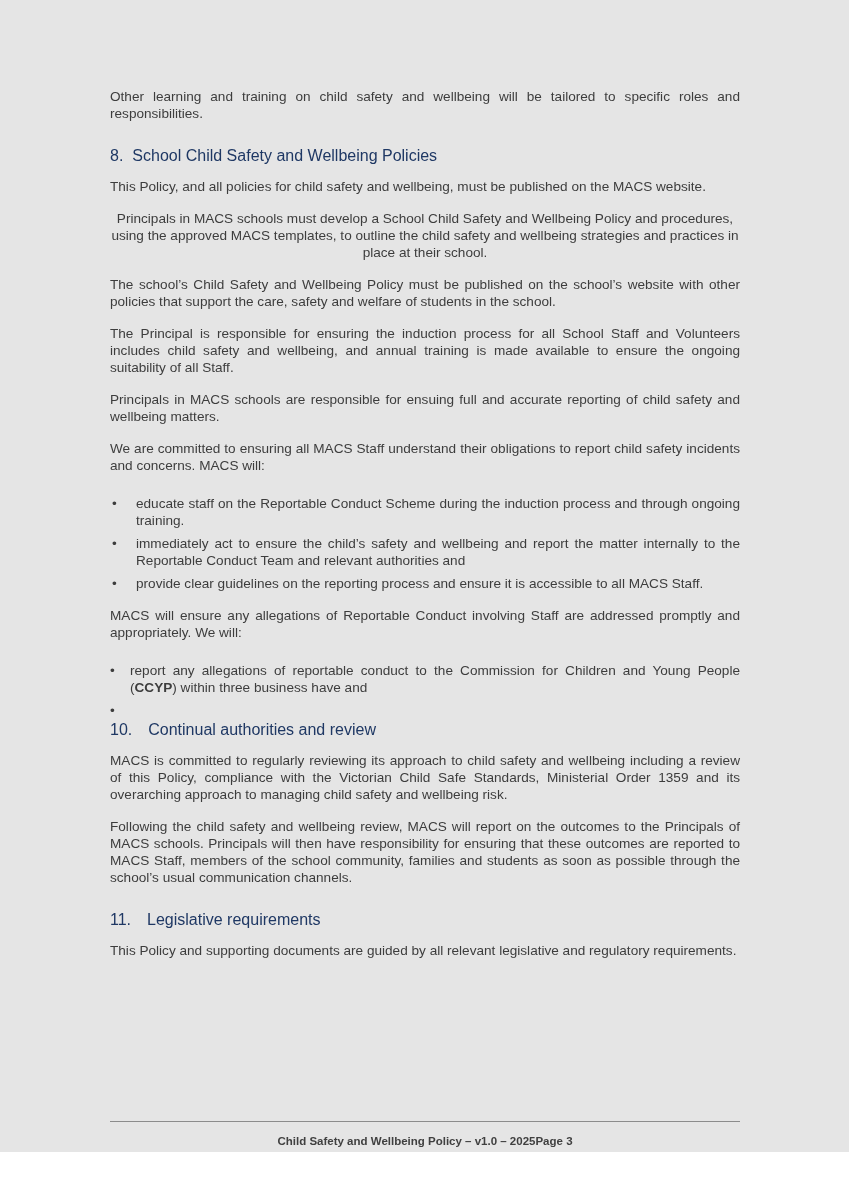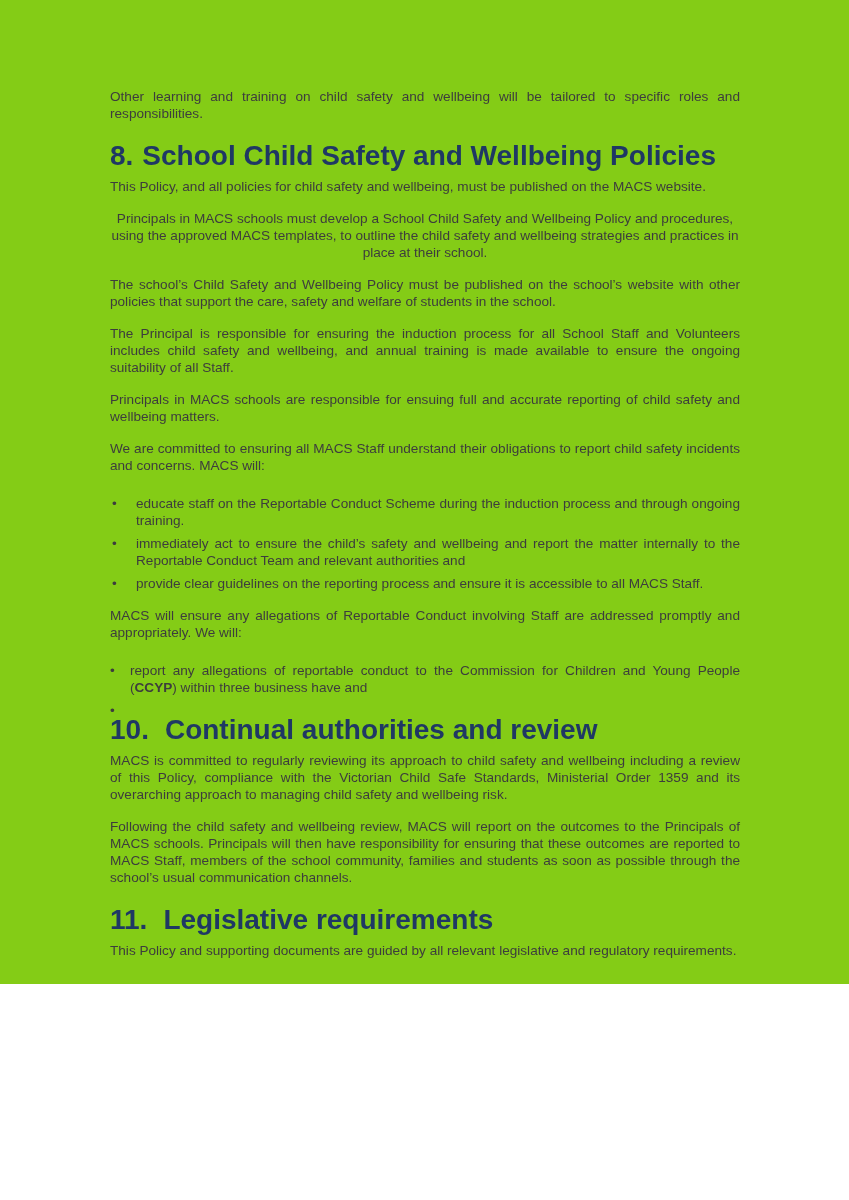"Other learning and training on" .page { background: #84cc16 -> #e5e5e5; height: 984px -> 1152px }
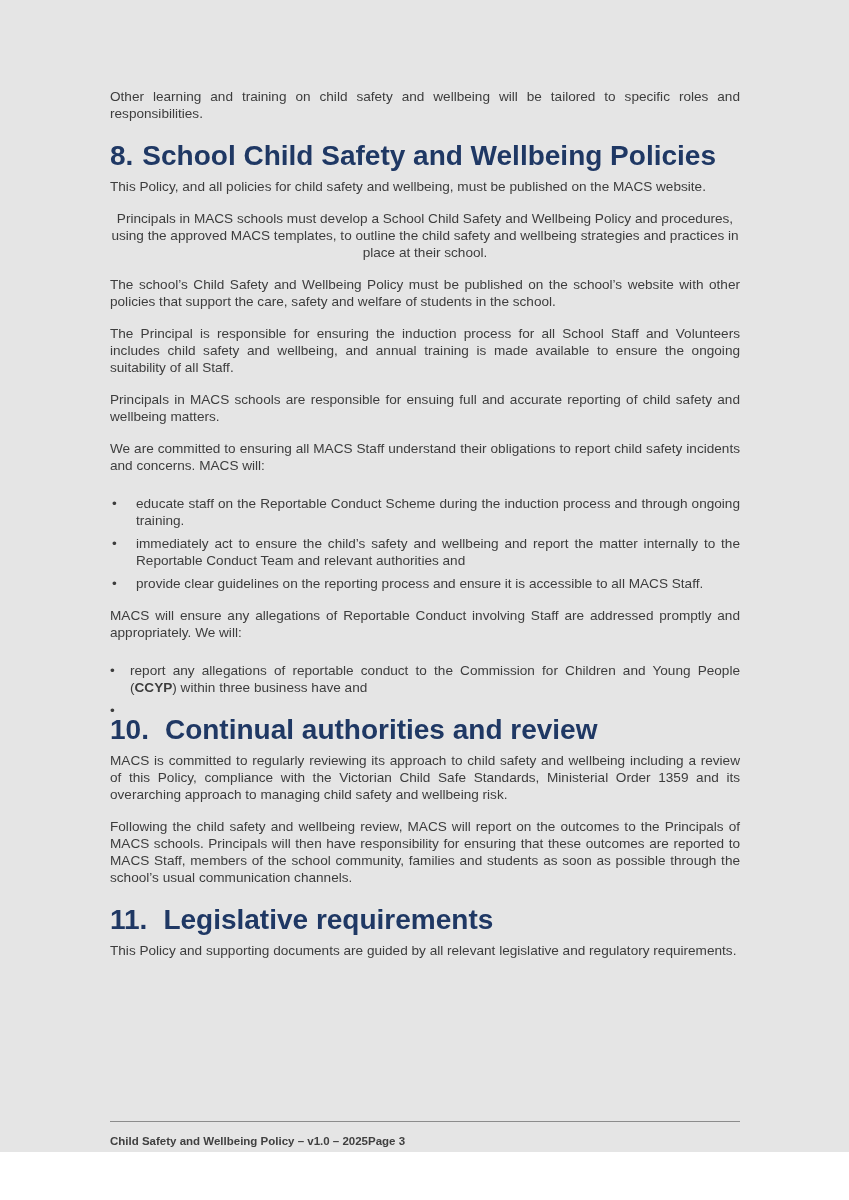"8. School Child Safety and" h2.heading { font-size: 28px -> 16px; font-weight: 700 -> 400 }
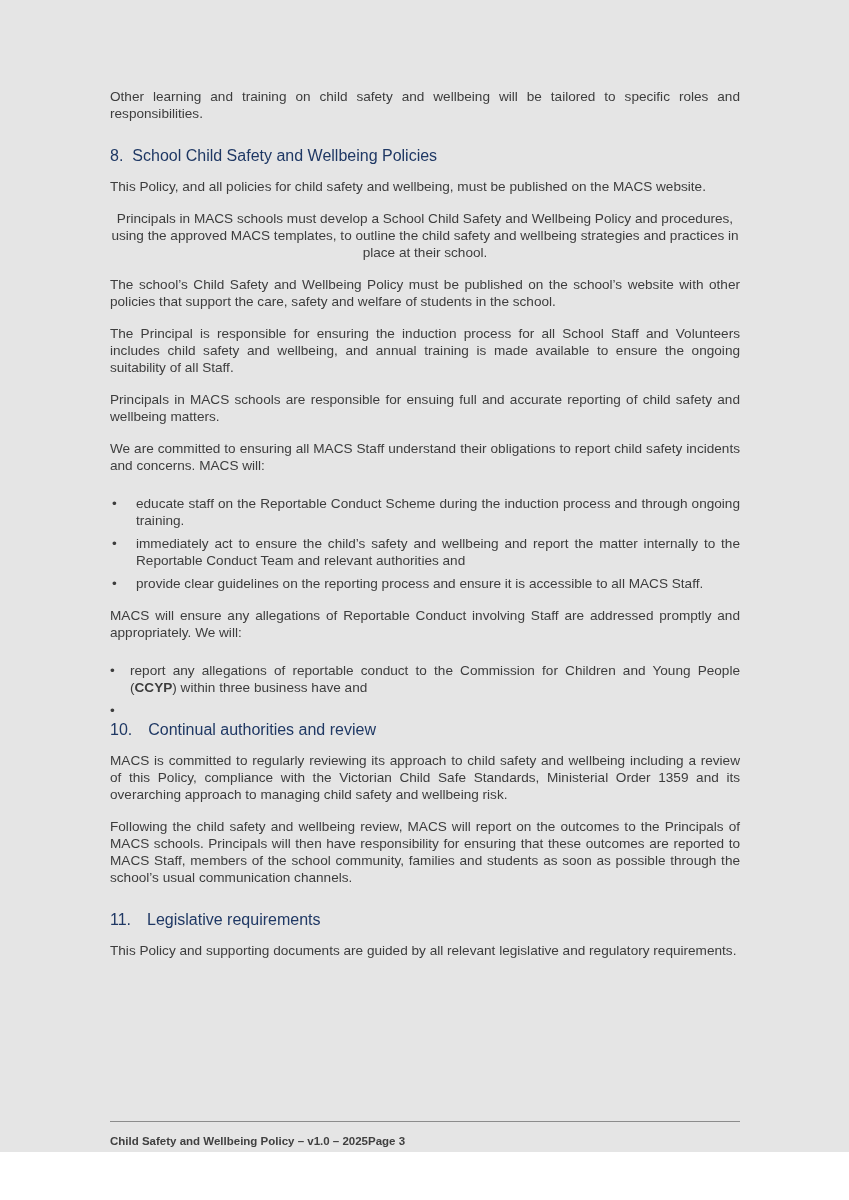"Child Safety and Wellbeing Policy" .footer { justify-content: flex-start -> center }
